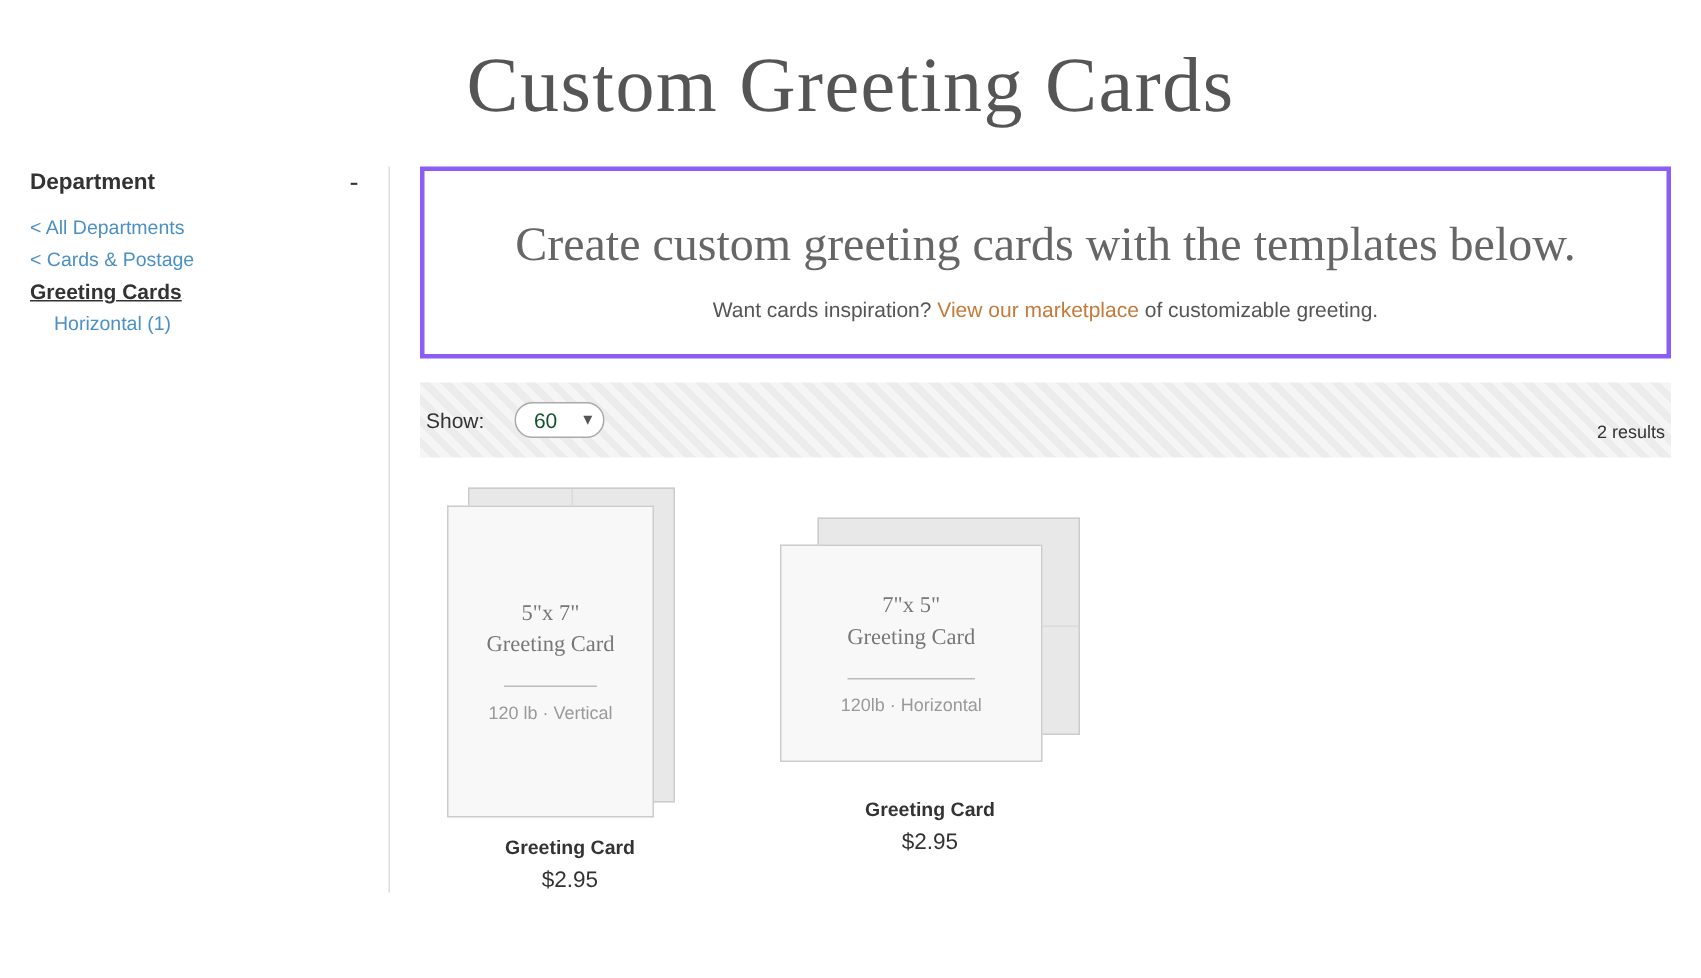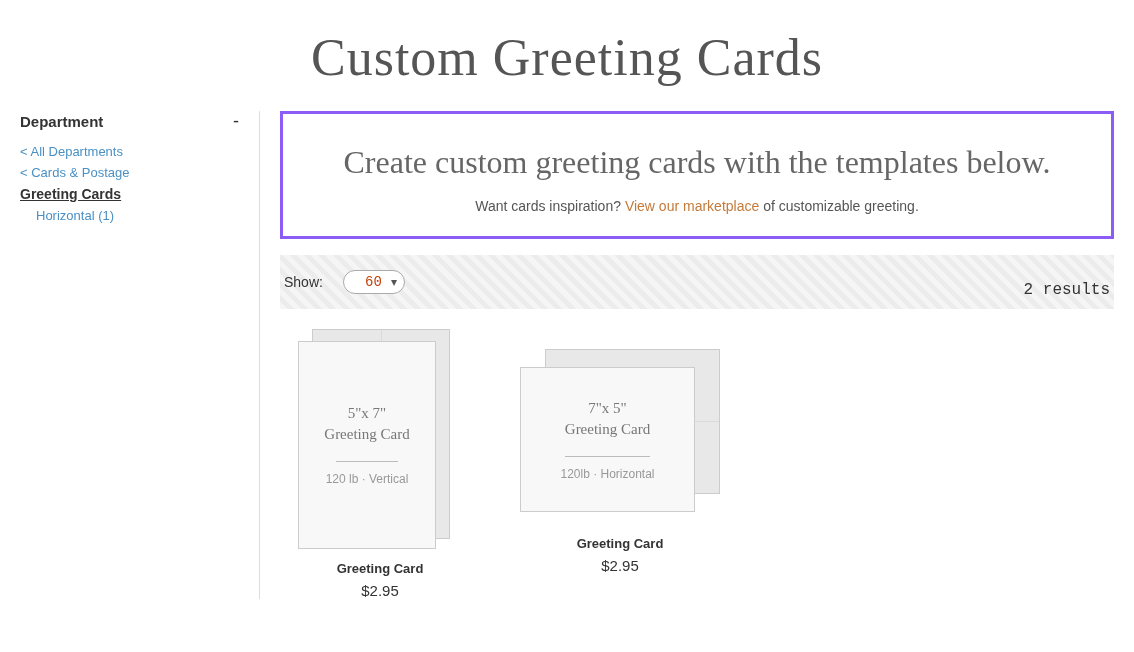"60" .show-select { color: #c2410c -> #14532d; font-family: Liberation Mono, monospace -> Liberation Sans, sans-serif; text-align: right -> none }
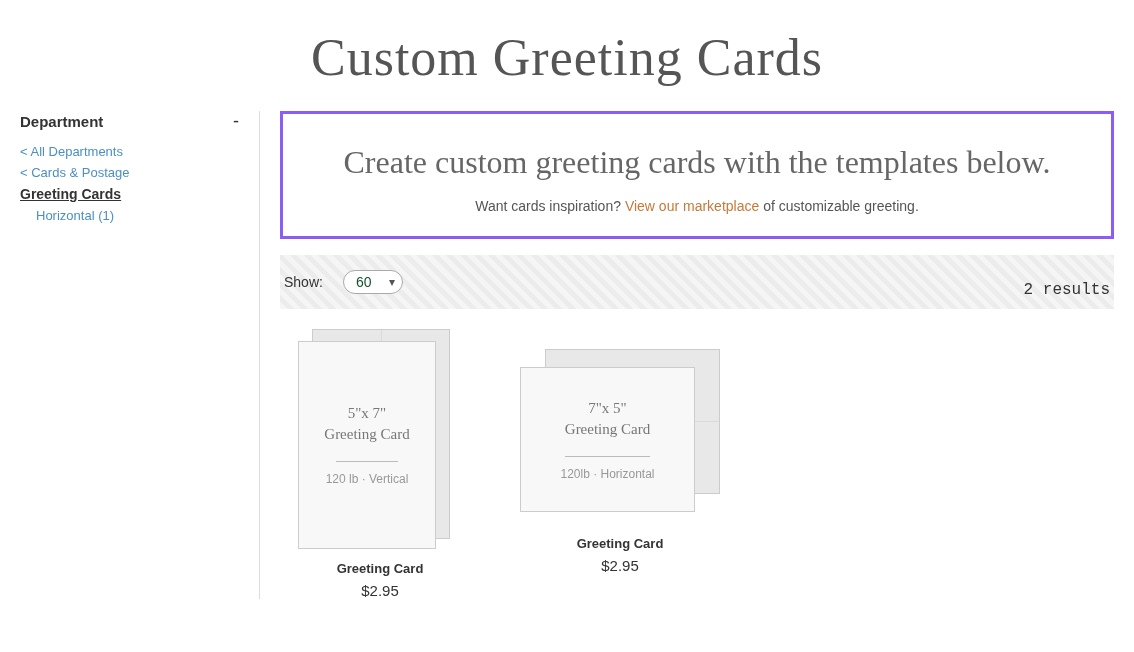"2 results" .results-count { font-family: Liberation Mono, monospace -> Liberation Sans, sans-serif; font-size: 16px -> 12px }
